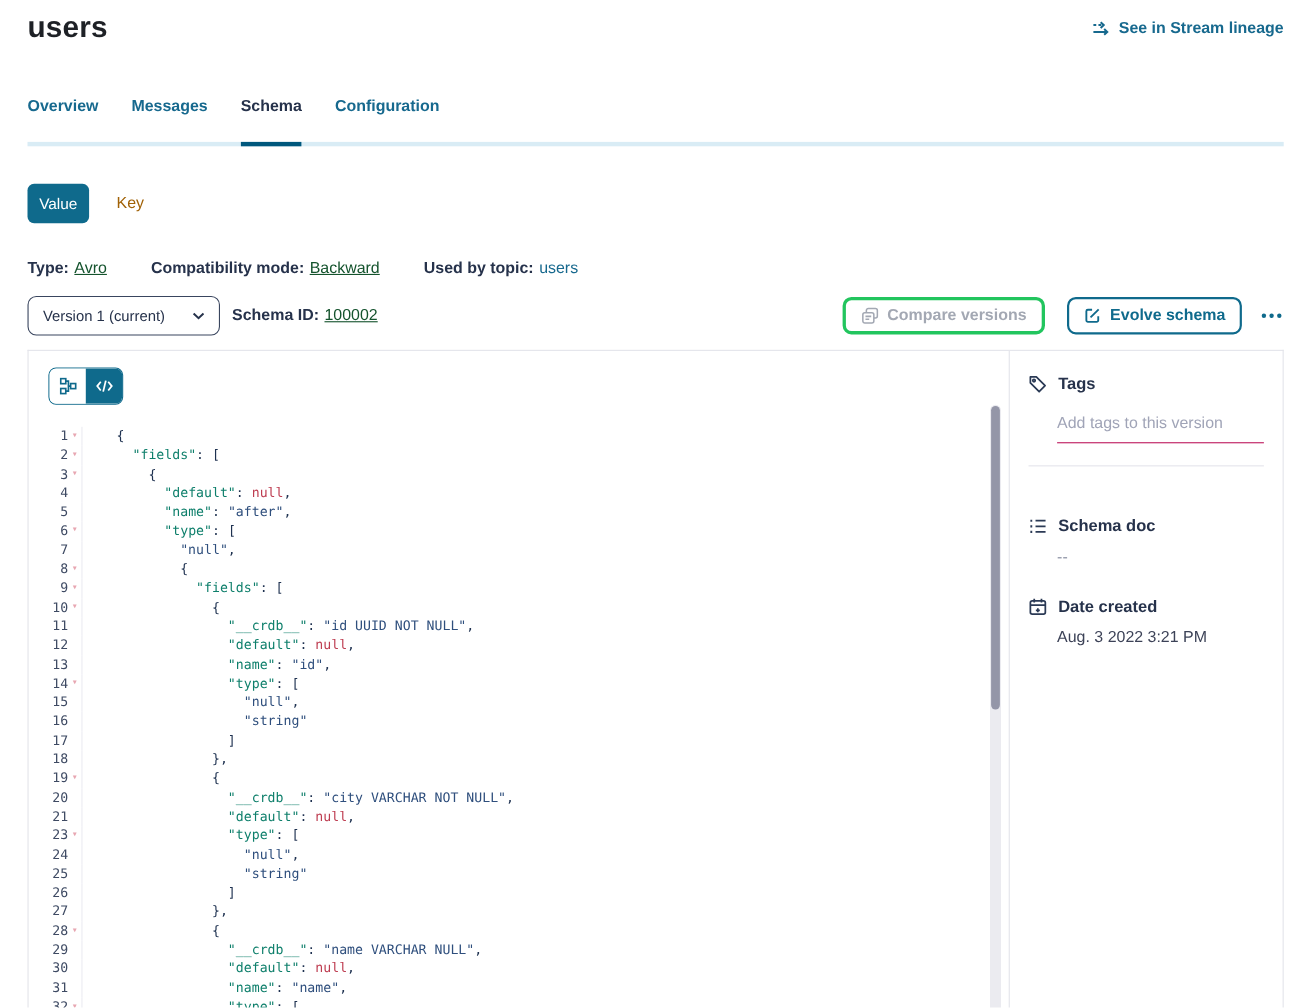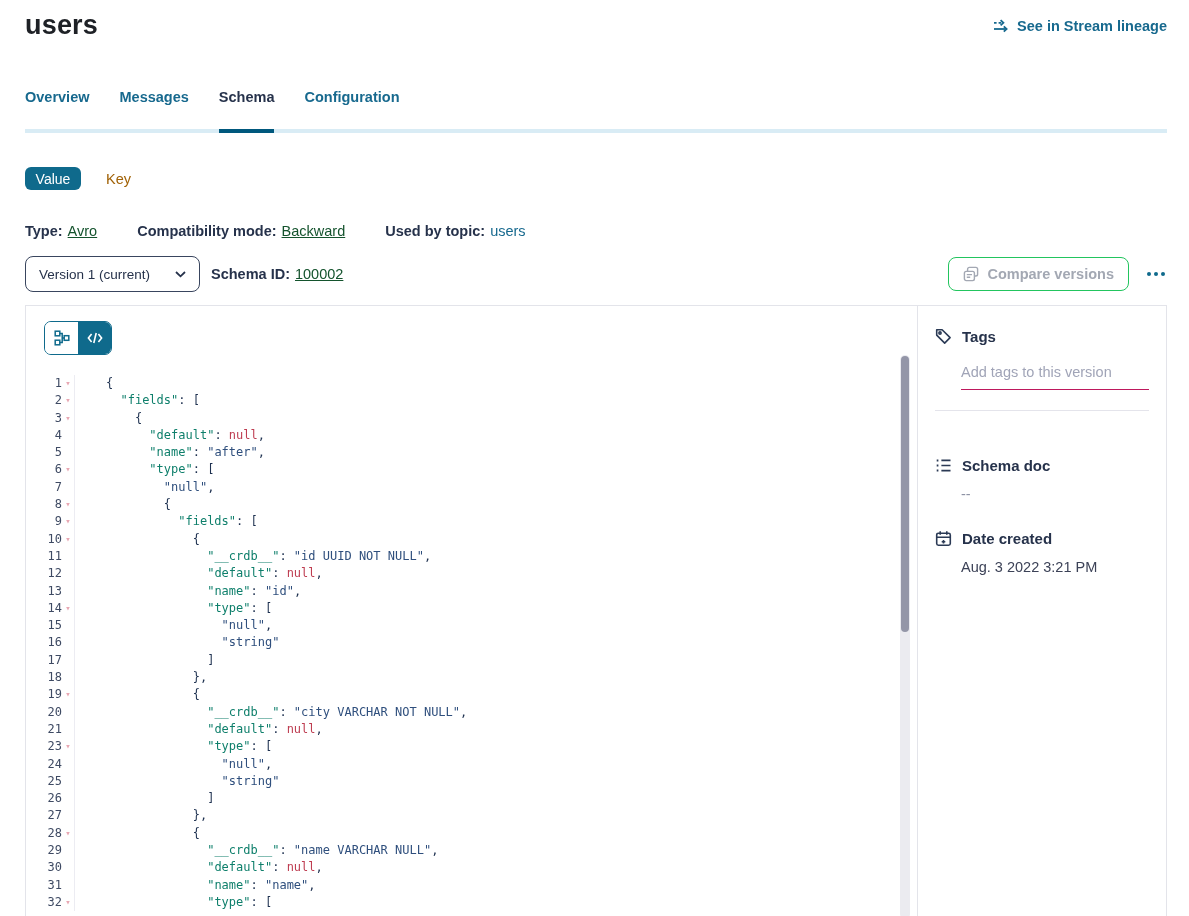"Value" .btn-value { height: 23px -> 36px }
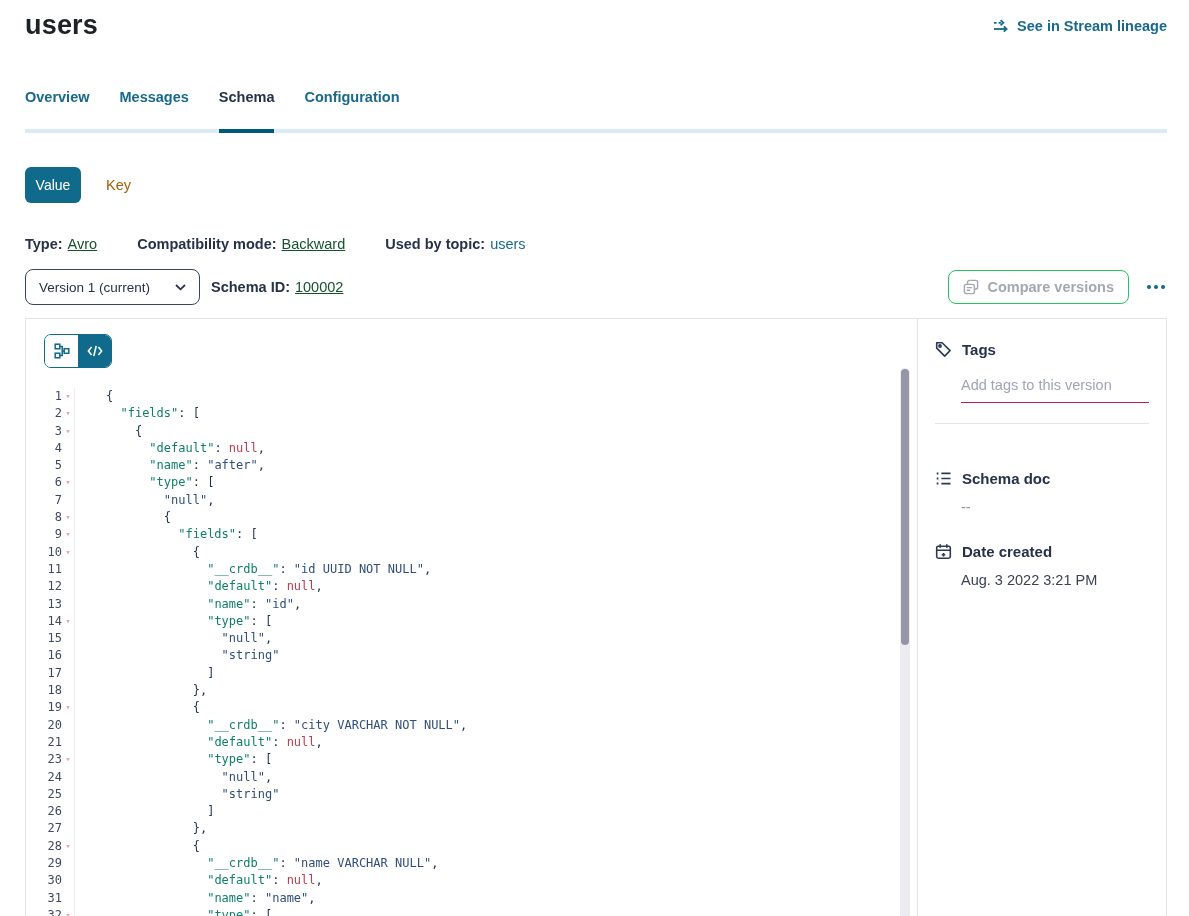"Compare versions" .btn-compare { border: 1px solid #22c55e -> 3px solid #22c55e }
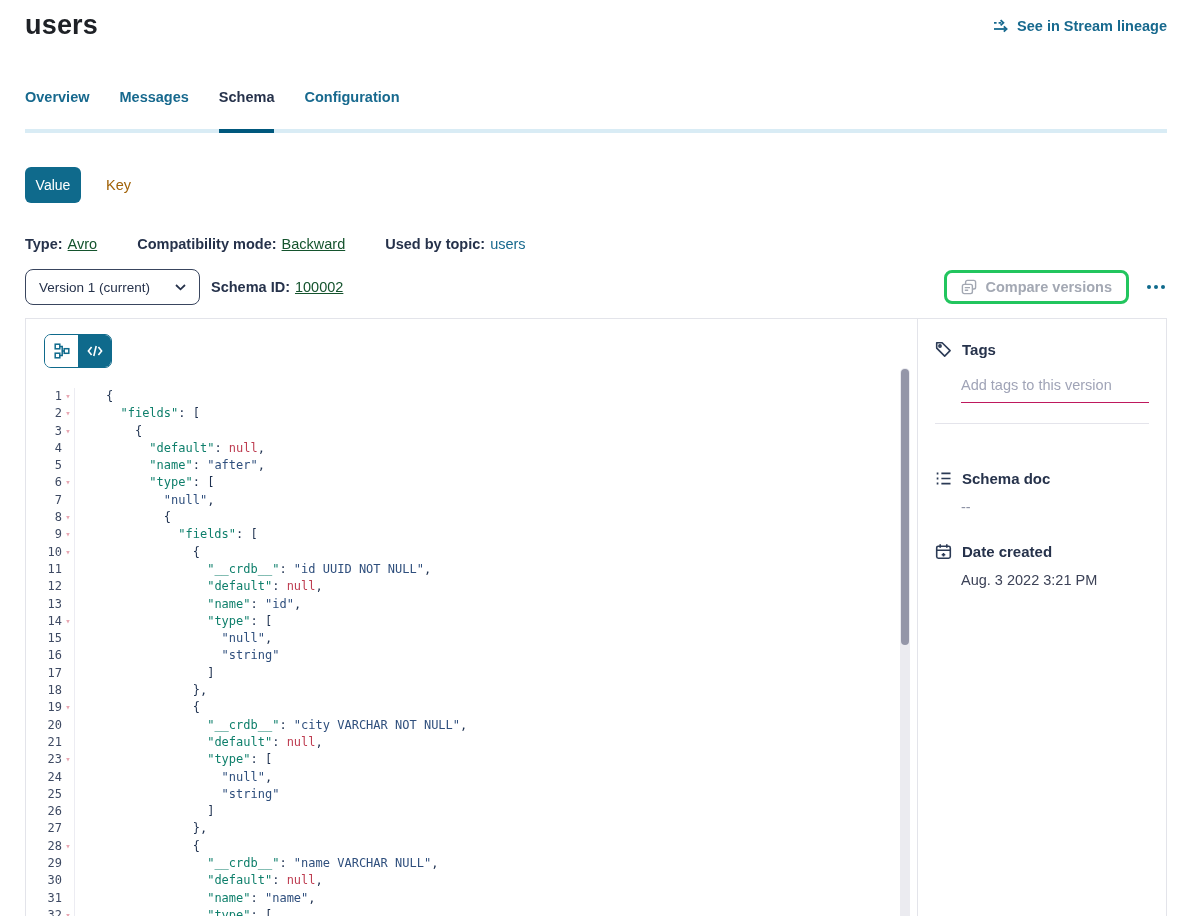"Evolve schema" button.btn-evolve { html: none -> <button> <span> <svg> <path></path> <path></path> </svg> </span> <span>Evolve schema</span> </button> }
